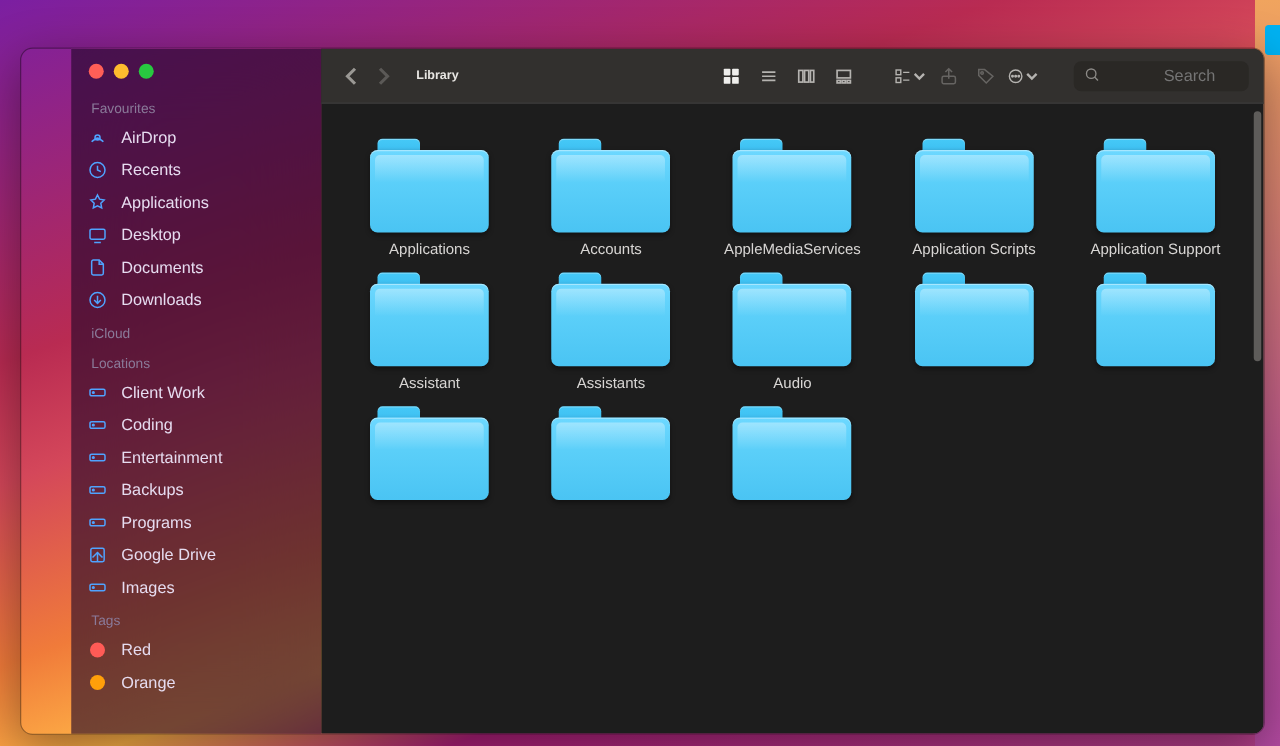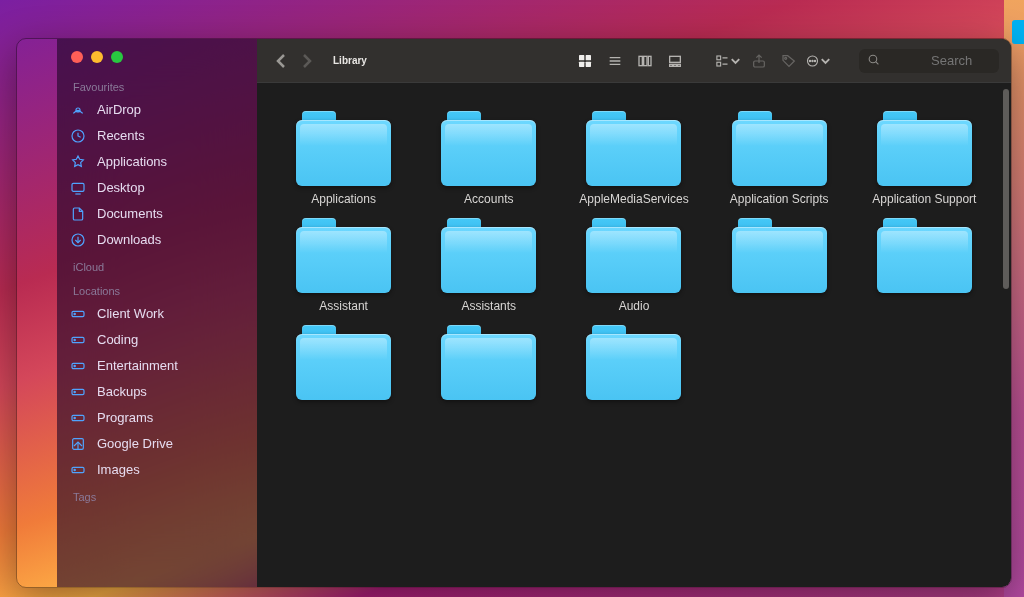"Red" div.tags { html: none -> <div> <div> <span> <span></span> </span> <span>Red</span> </div> <div> <span> <span></span> </span> <span>Orange</span> </div> </div> }
